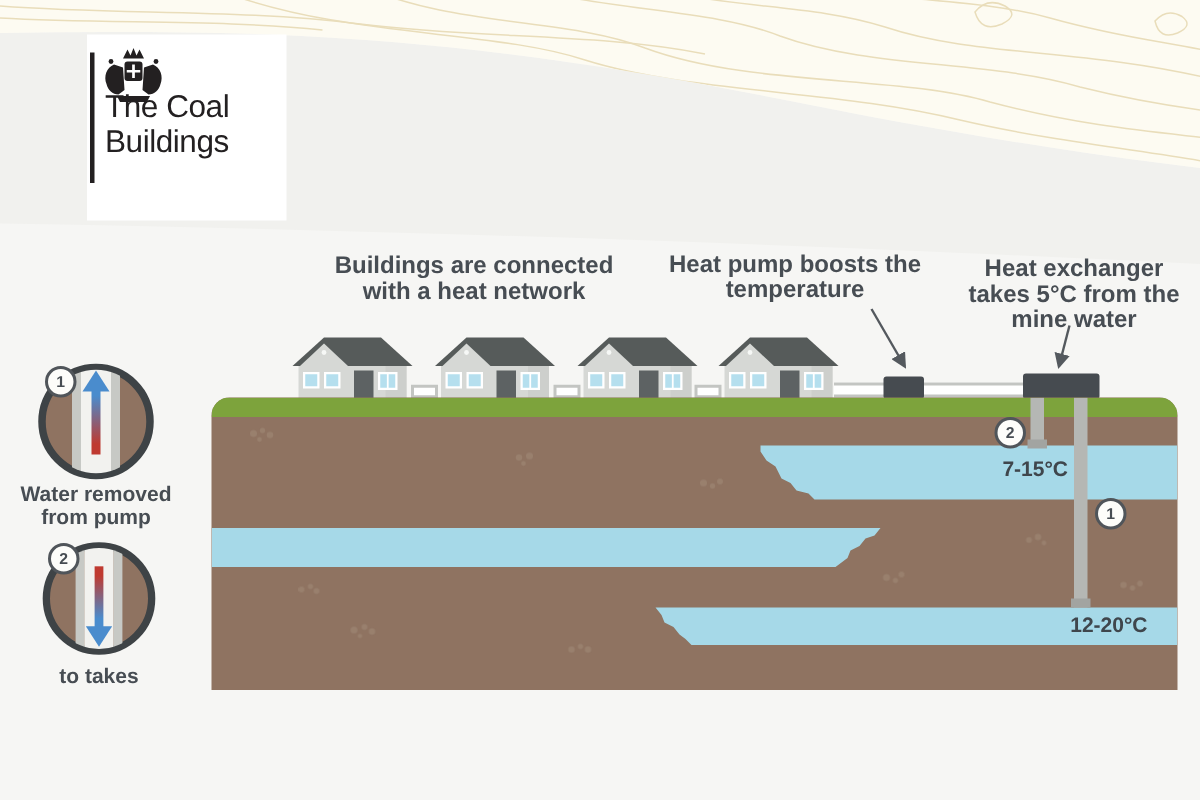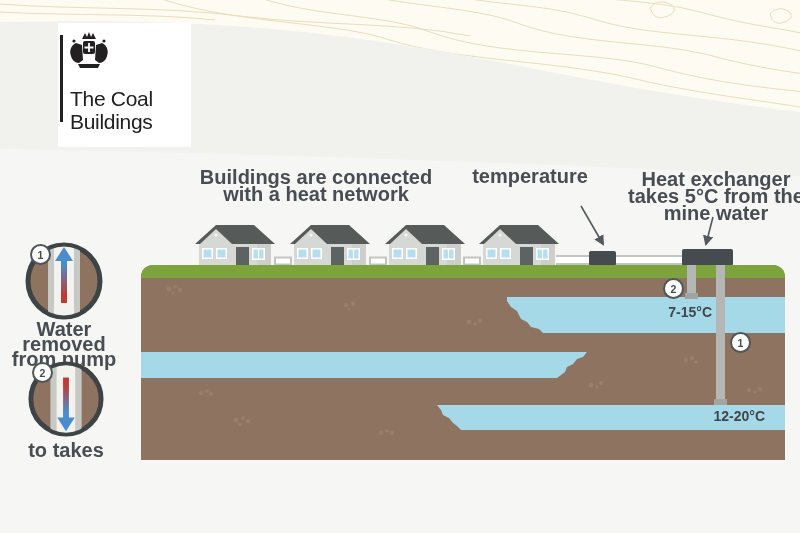"The Coal" .logo-text { top: 64px -> 37px }
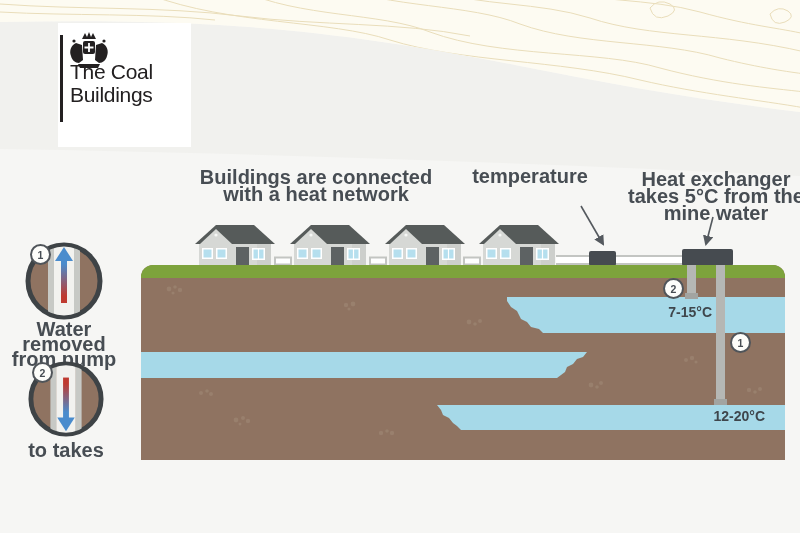"Buildings are connected" .d-label { font-size: 20px -> 16px }
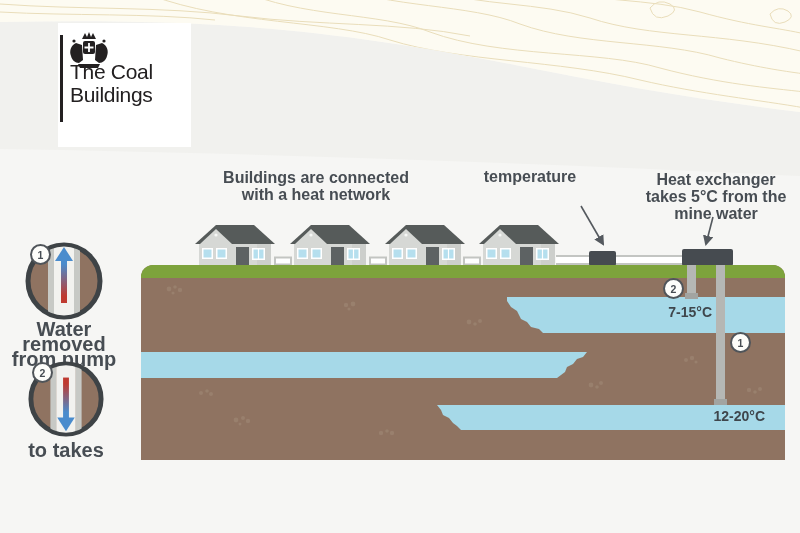"Heat pump boosts the" div { html: none -> <div>Heat pump boosts the</div> }
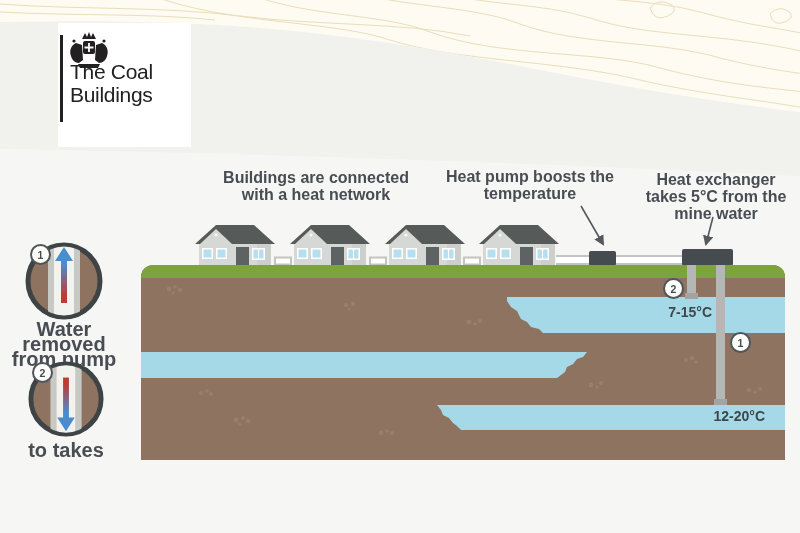"Water removed" .legend-label { font-size: 20px -> 14px }
